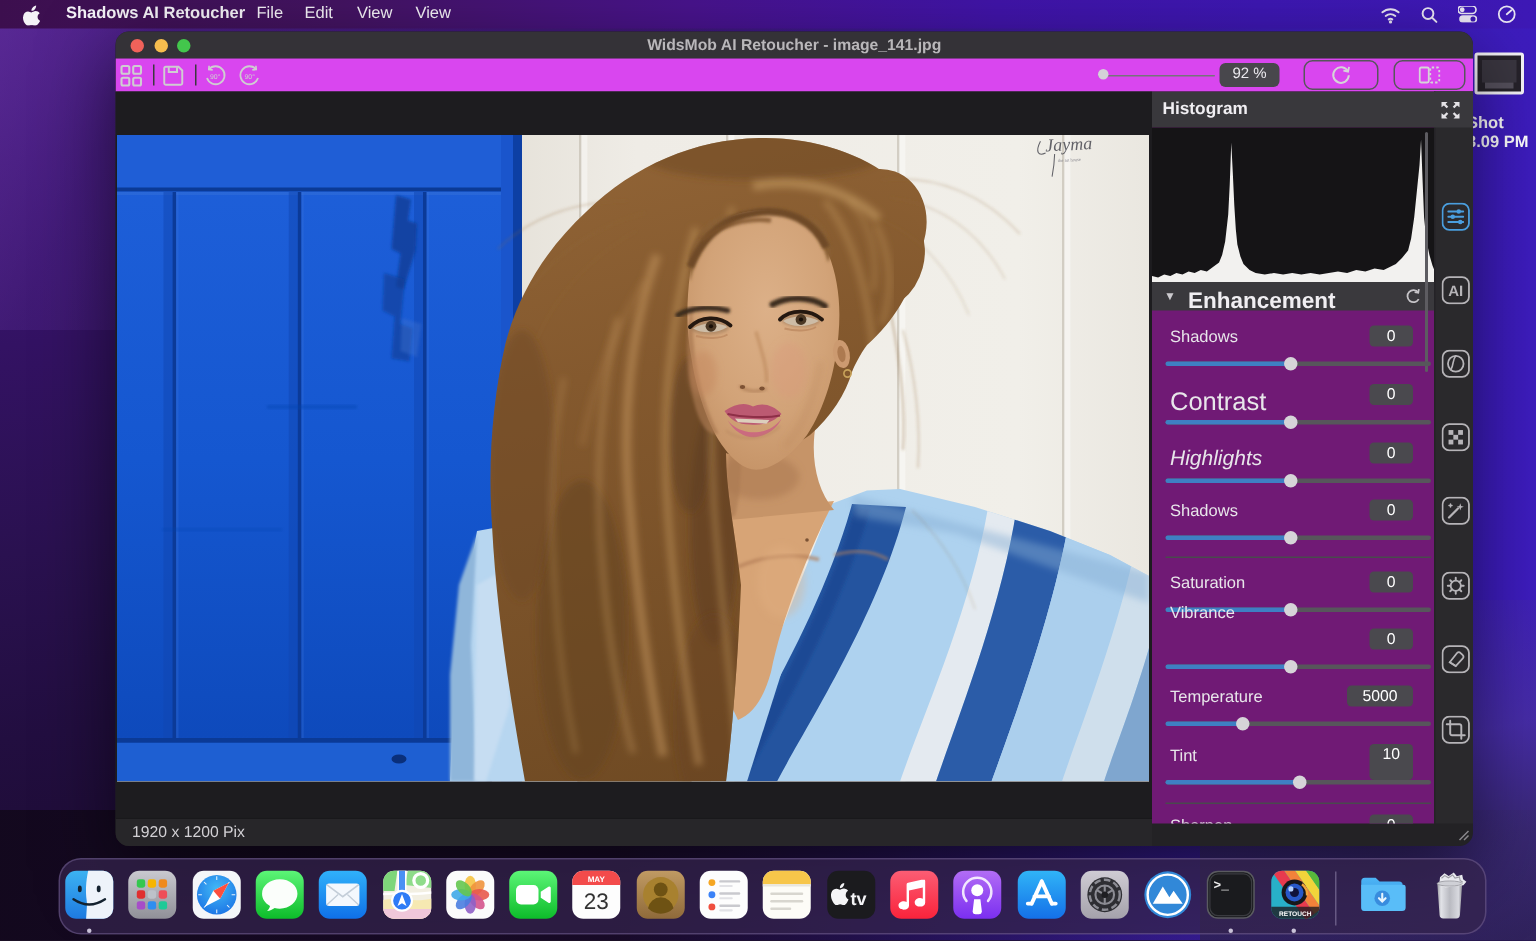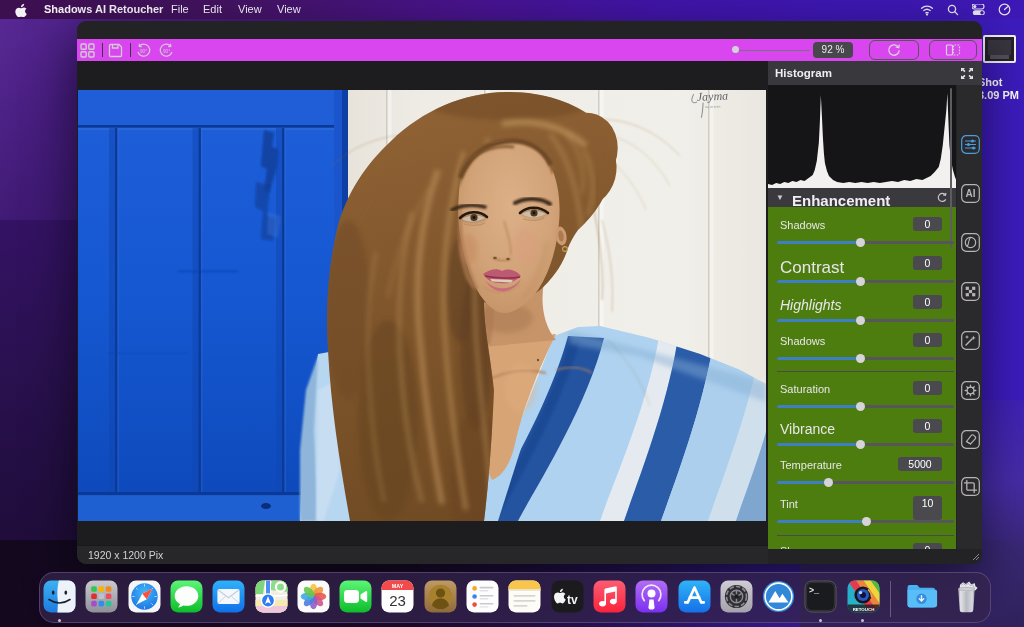"WidsMob AI Retoucher - image_141.jpg" div.abs { html: none -> <div> <div></div> <div></div> <div></div> <div>WidsMob AI Retoucher - image_141.jpg</div> </div> }
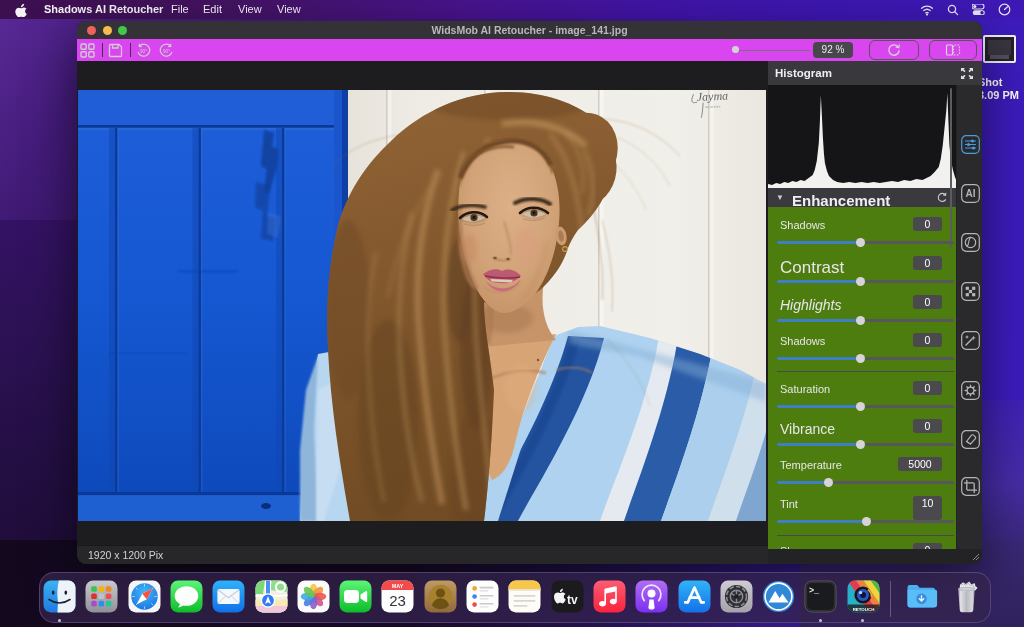"Histogram" div.abs { background: #4d7c0f -> #701a75 }
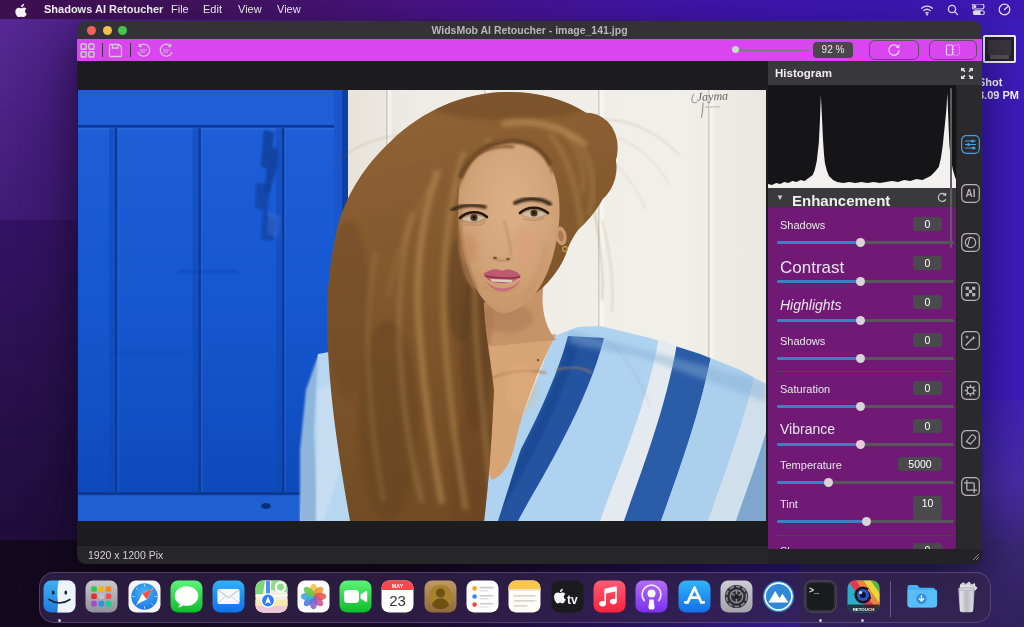"Vibrance" div.abs { font-size: 14px -> 11px; top: 360px -> 342px }
